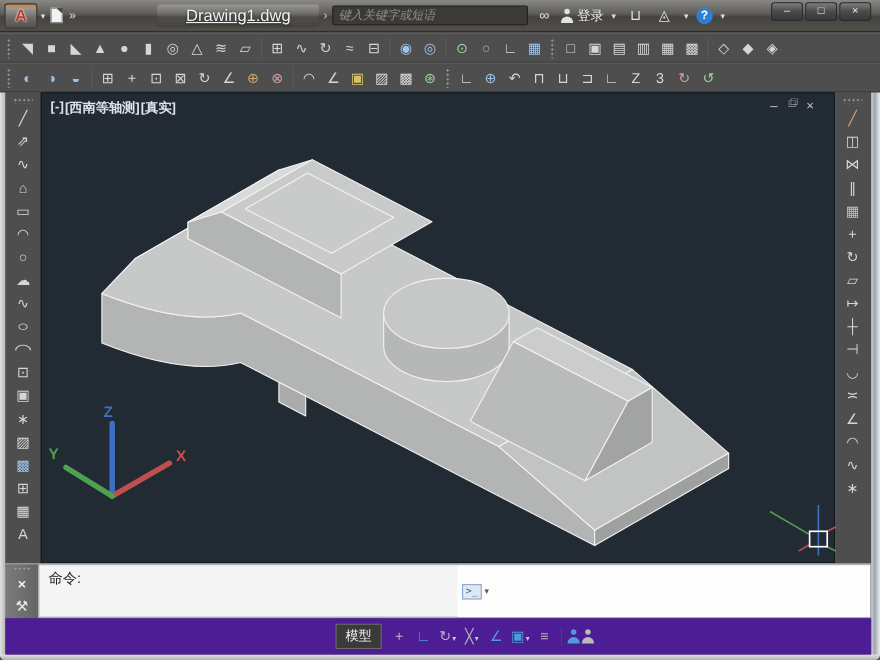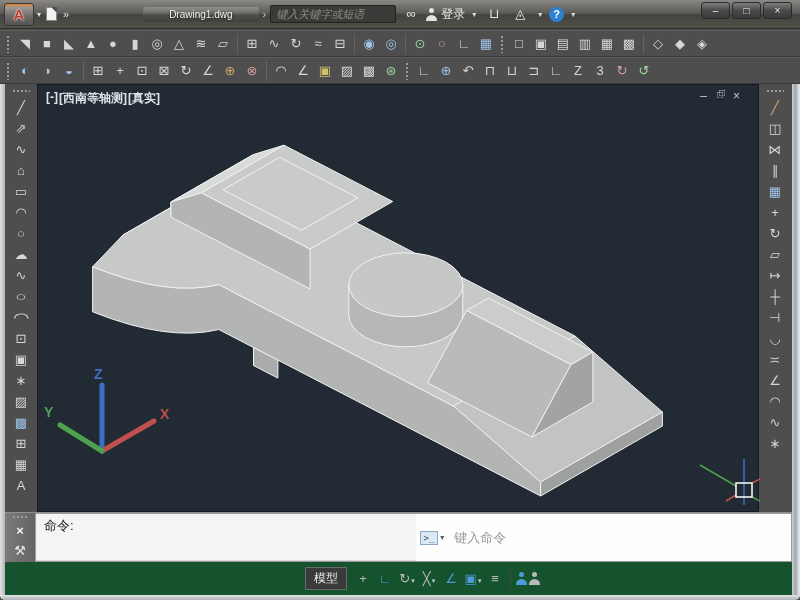"Drawing1.dwg" .filetab { font-size: 10px -> 15px; text-decoration: none -> underline }
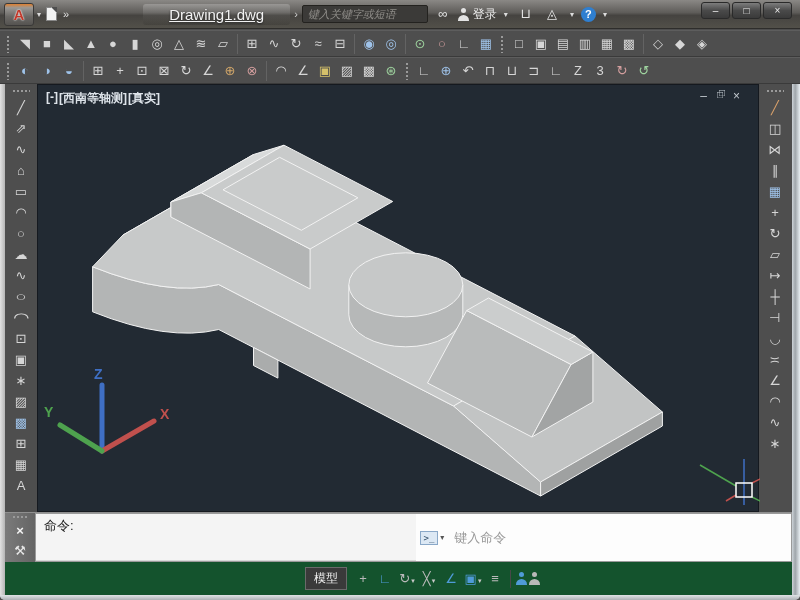"键入关键字或短语" .icsearch { width: 126px -> 178px }
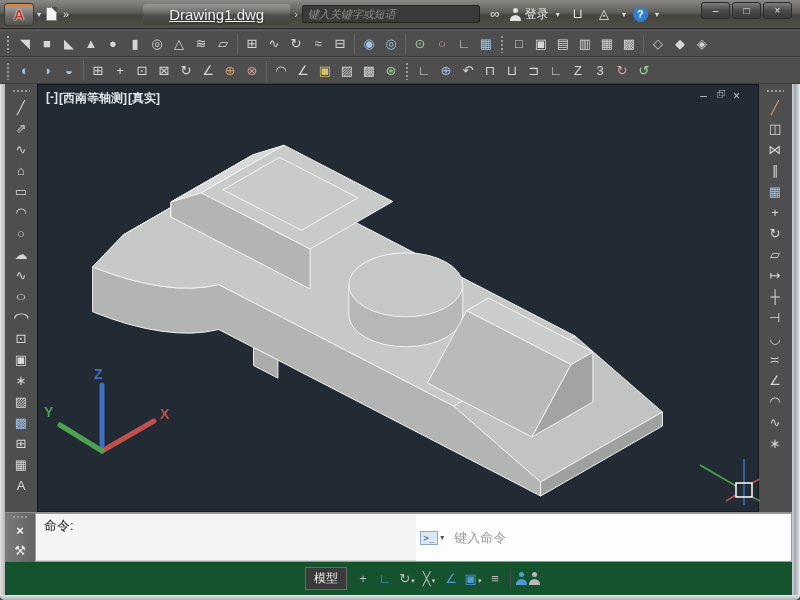"键入命令" input.cmdfield { html: <input> -> none }
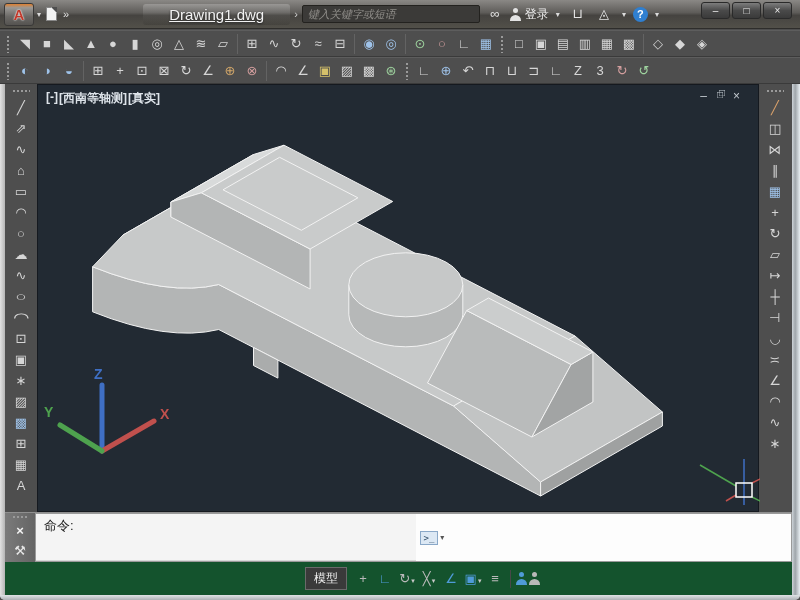"模型" .statusbar { background: #14532d -> #4c1d95 }
